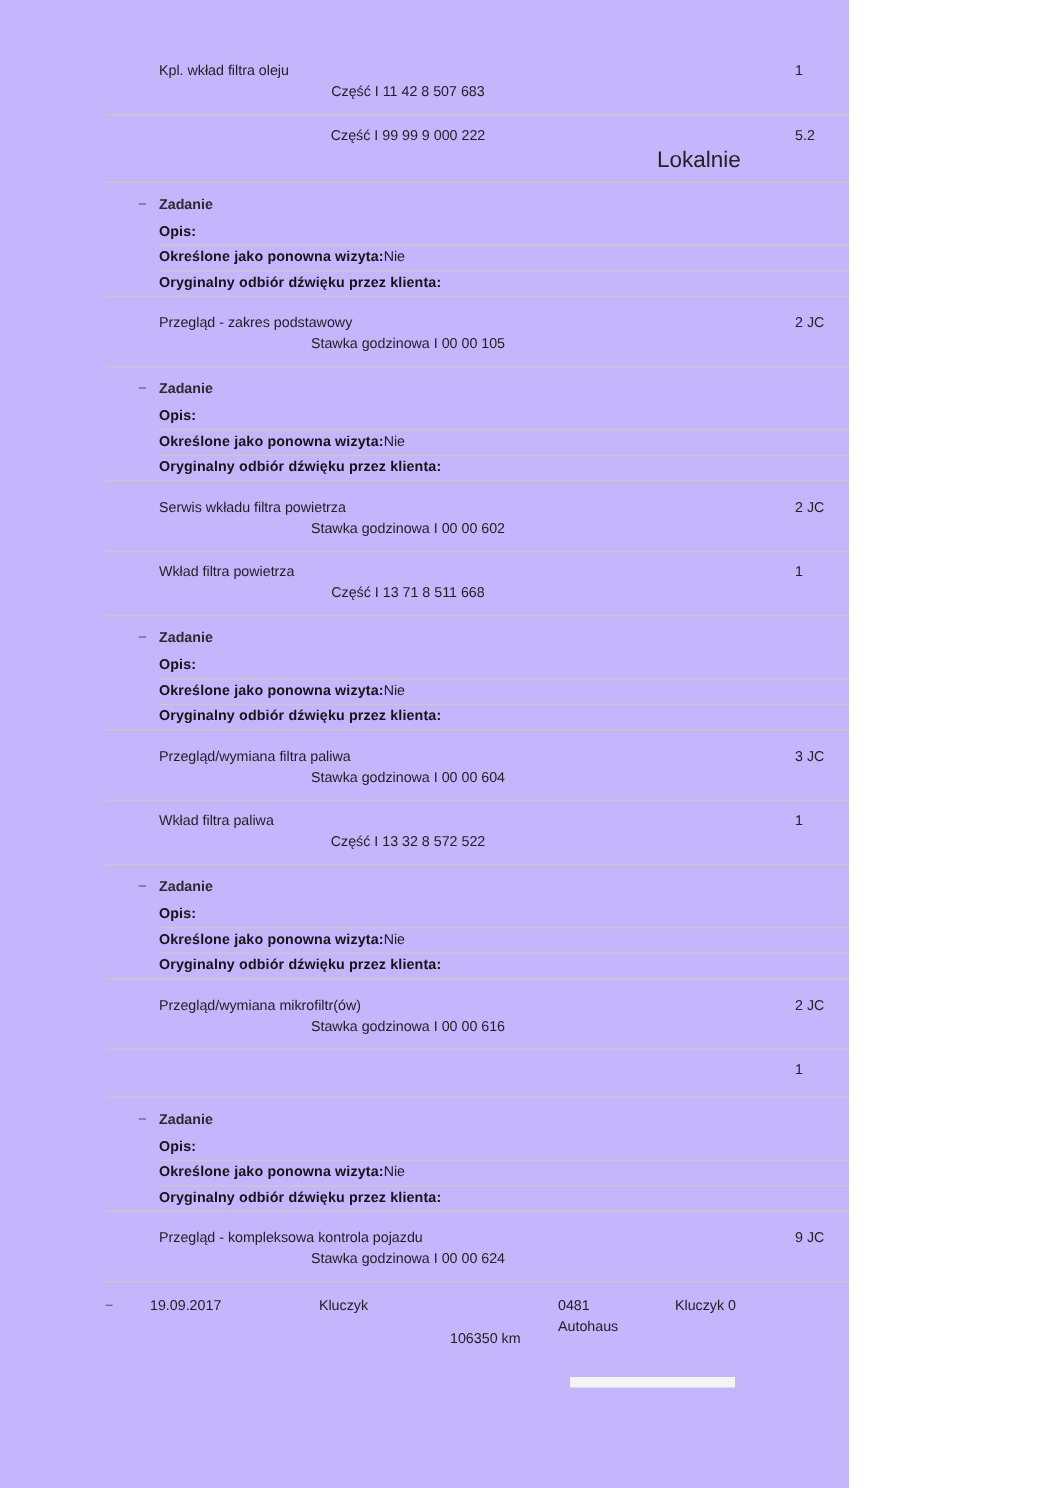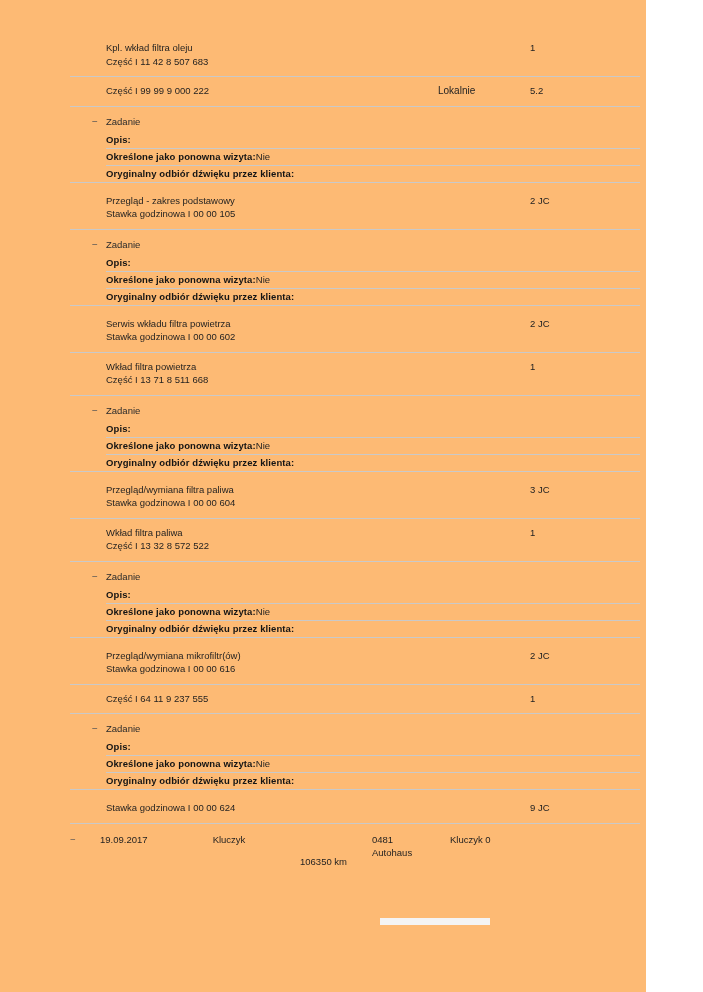"Kpl. wkład filtra oleju" .page { background: #fdba74 -> #c4b5fd; width: 646px -> 566px }
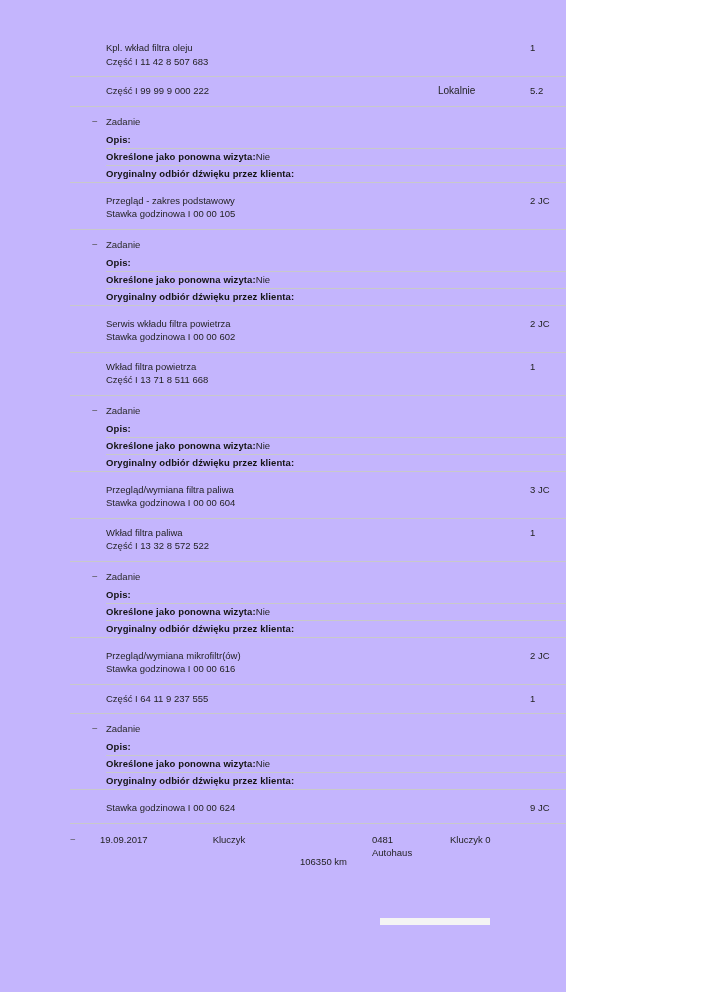"Część I 11 42 8" .item-text .l2 { text-align: none -> center }
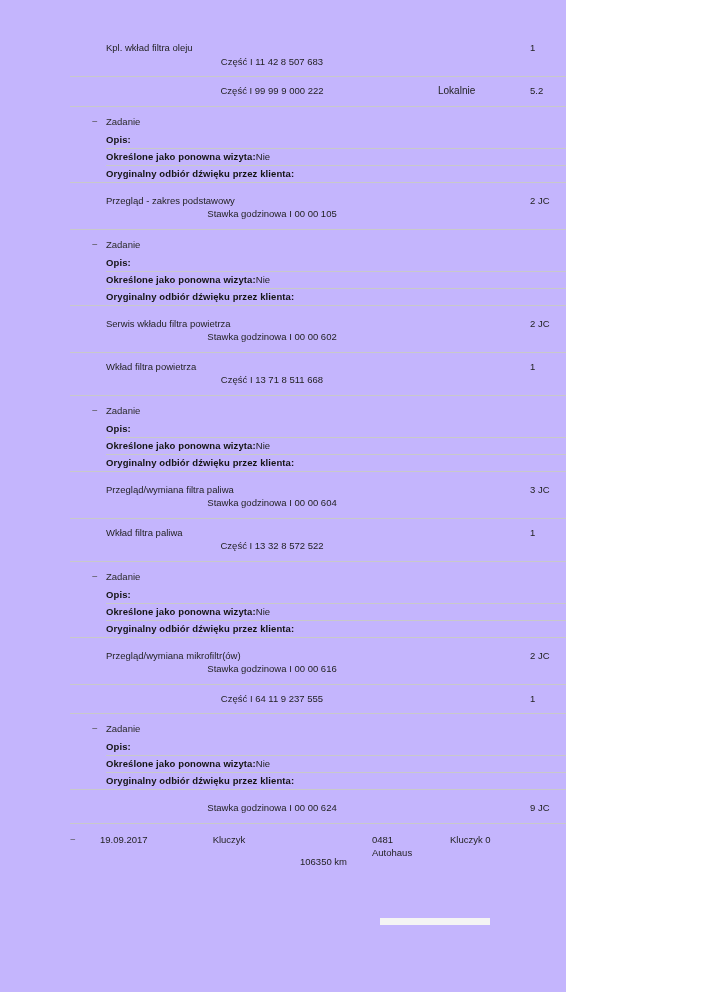"Lokalnie" .col-mid { font-size: 10px -> 15px; margin-top: none -> 16px }
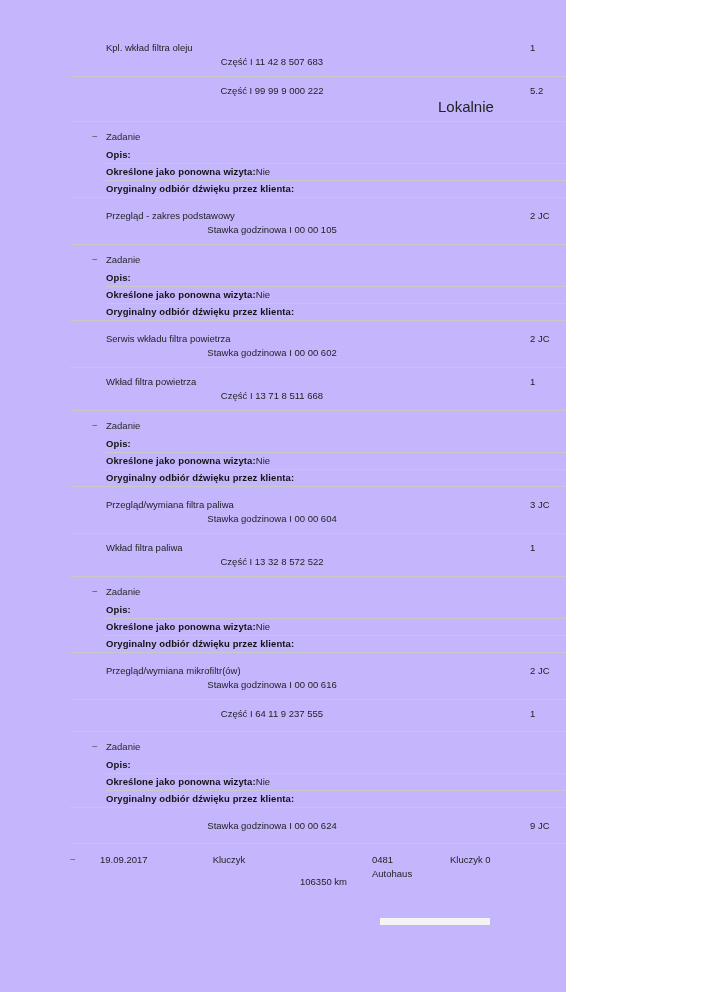"Zadanie" .task-label { font-weight: none -> bold }
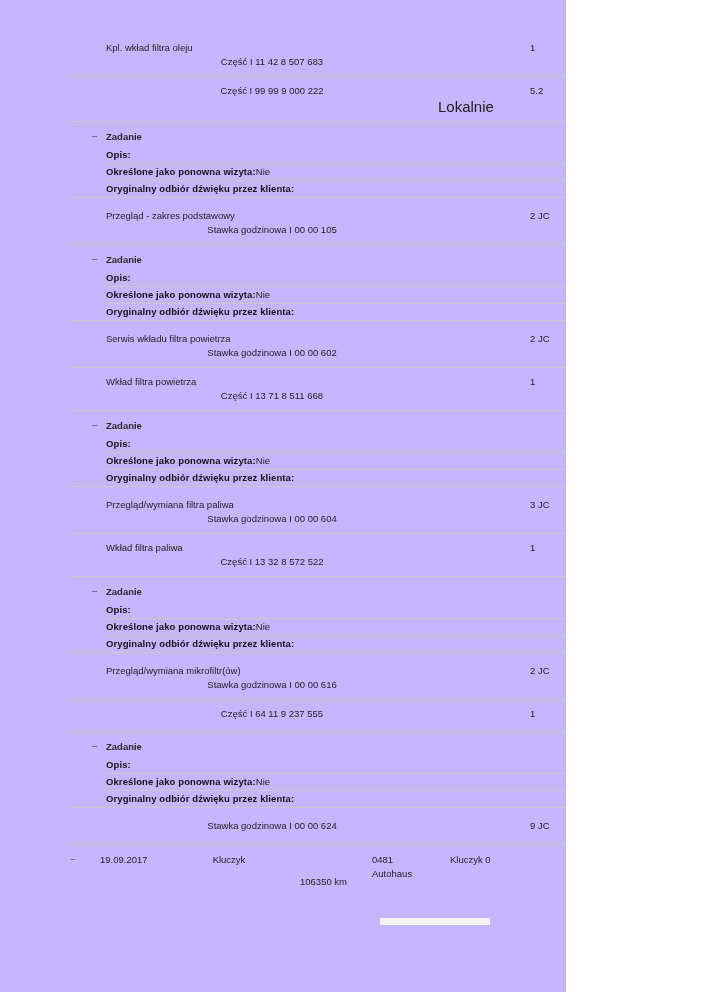"Część I 64 11 9" span.l2 { html: <span>Część I 64 11 9 237 555</span> -> none }
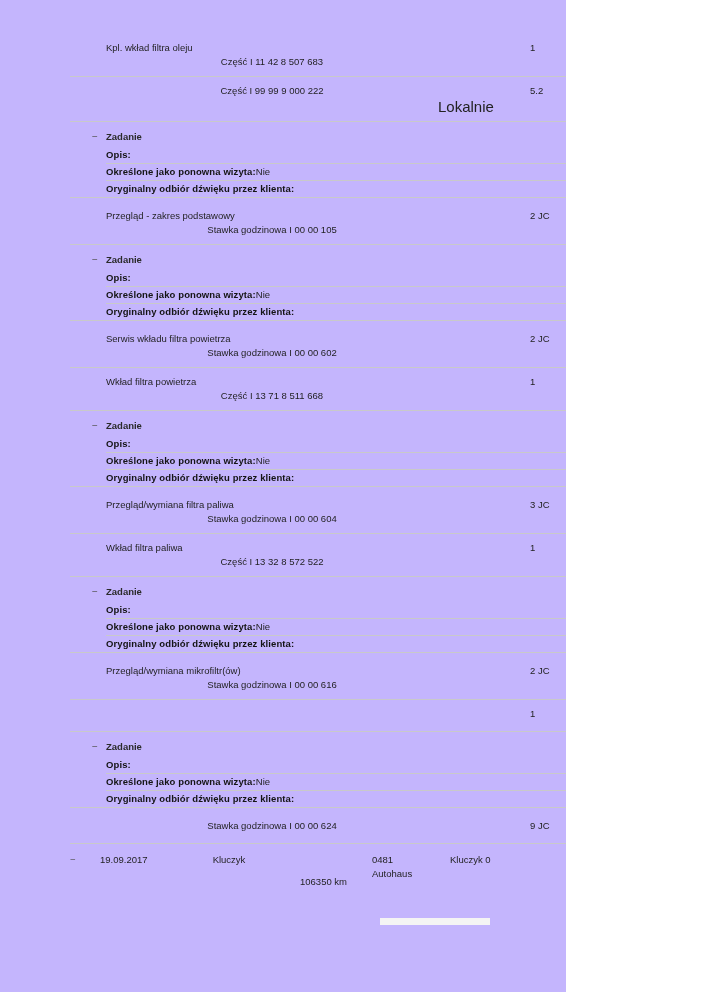"Przegląd - kompleksowa kontrola pojazdu" span.l1 { html: none -> <span>Przegląd - kompleksowa kontrola pojazdu</span> }
